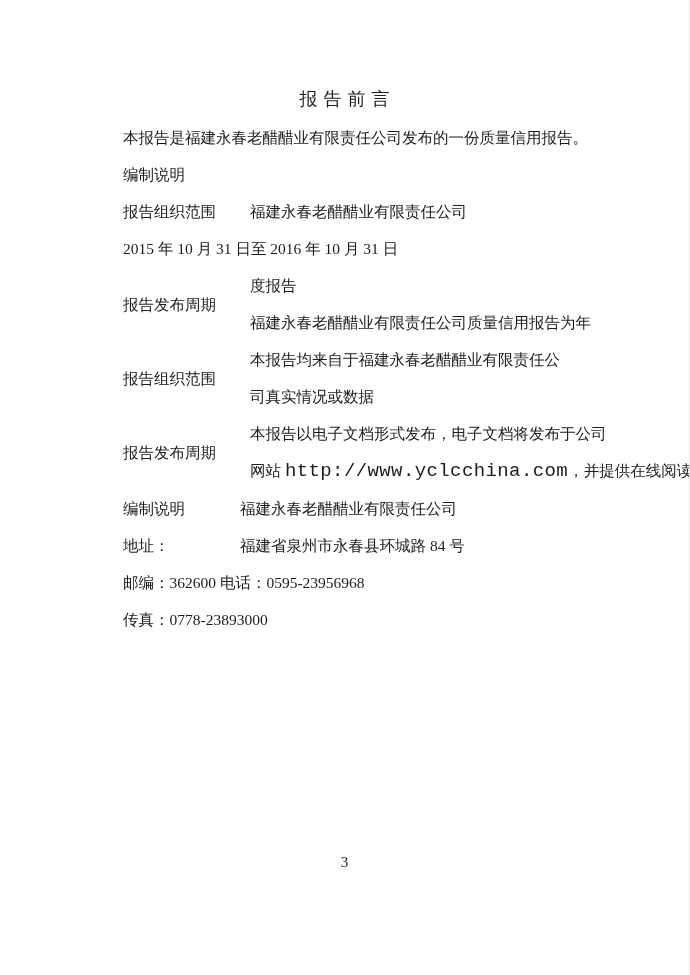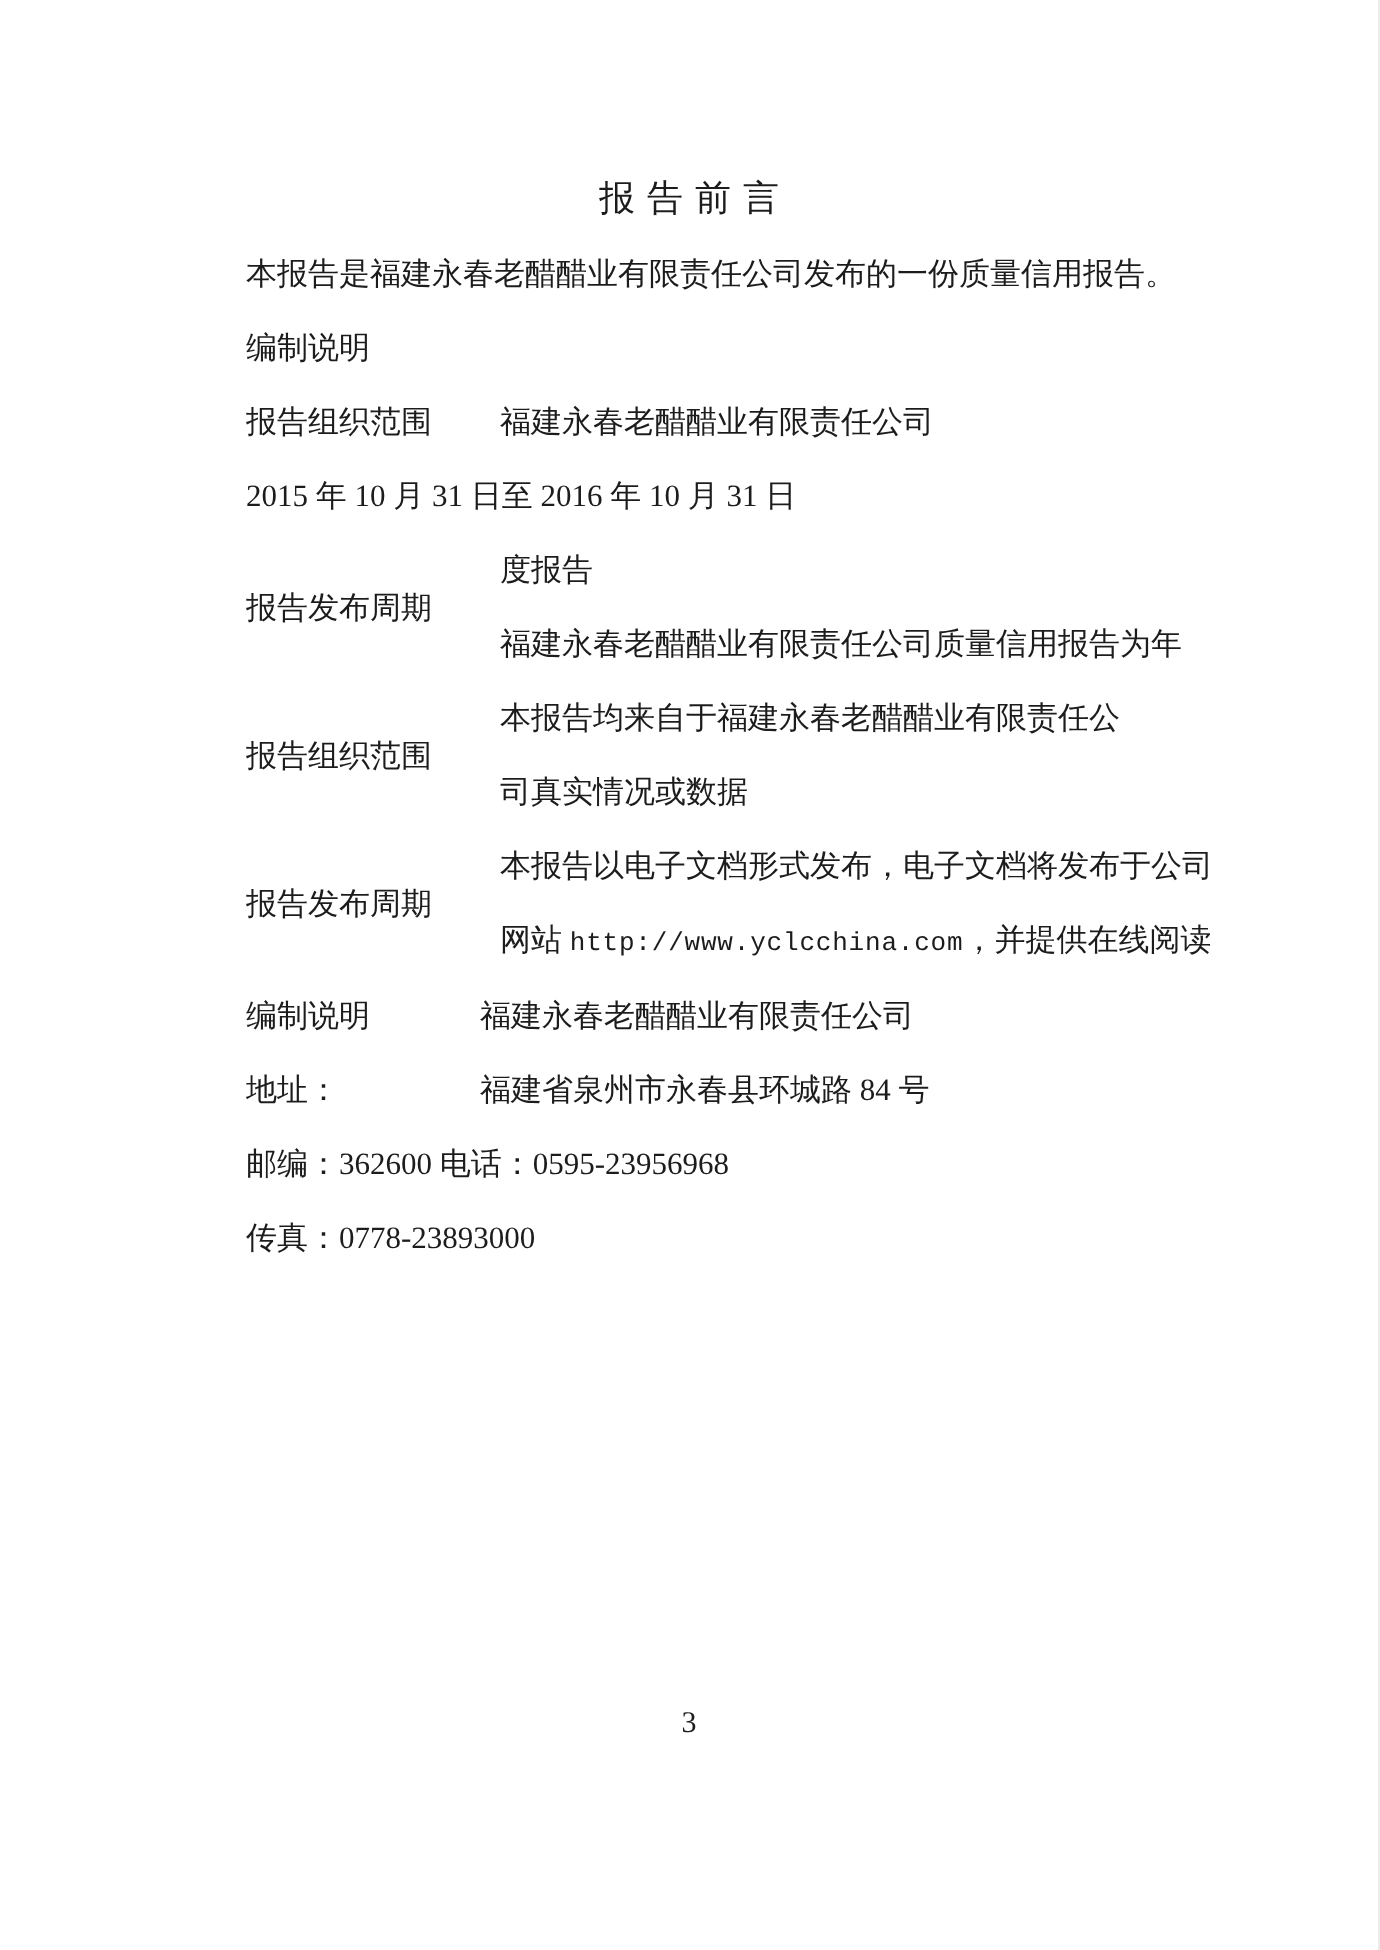"http://www.yclcchina.com" .mono { font-size: 13px -> 19px }
